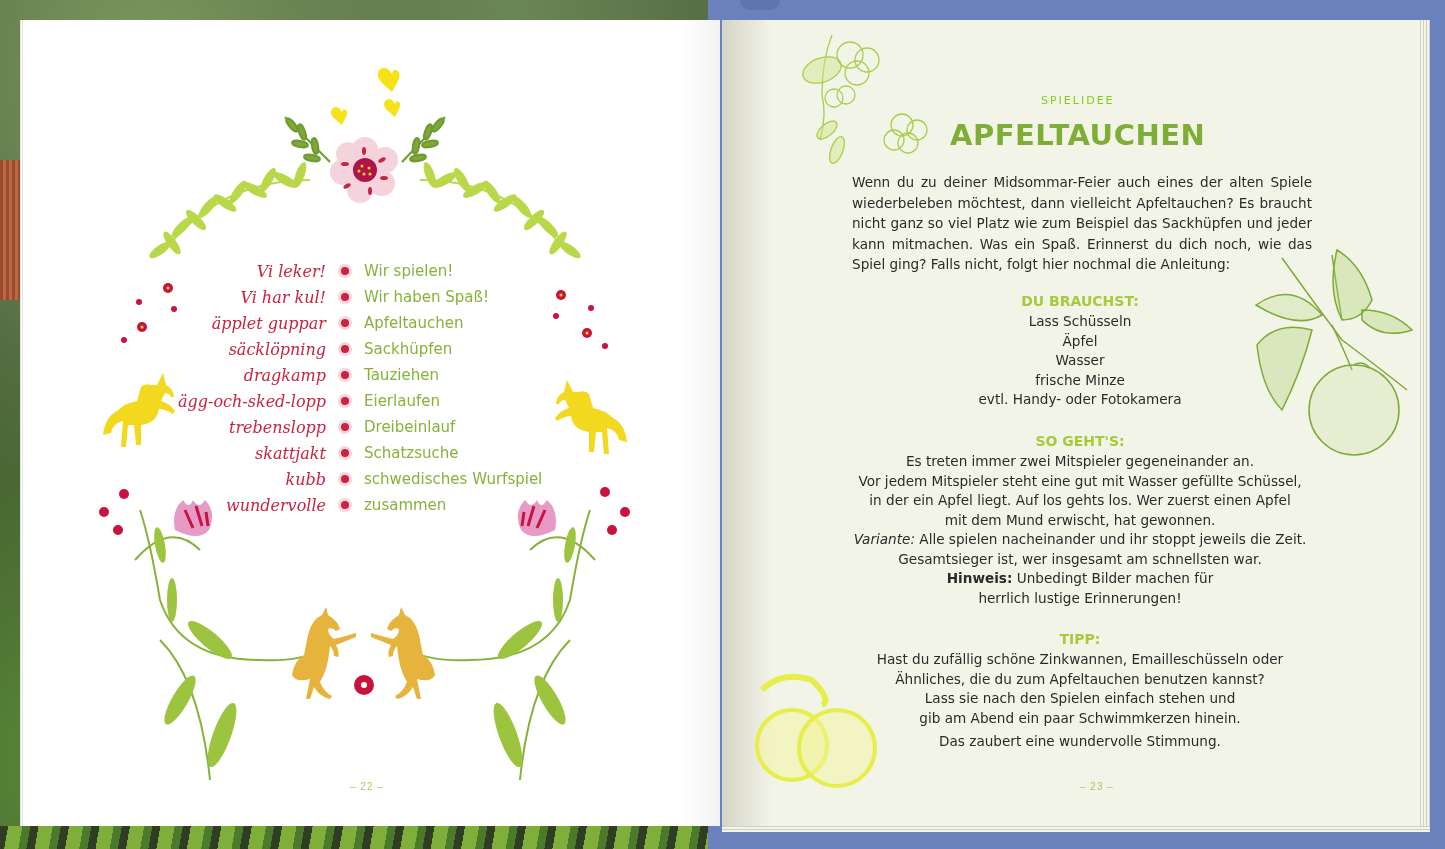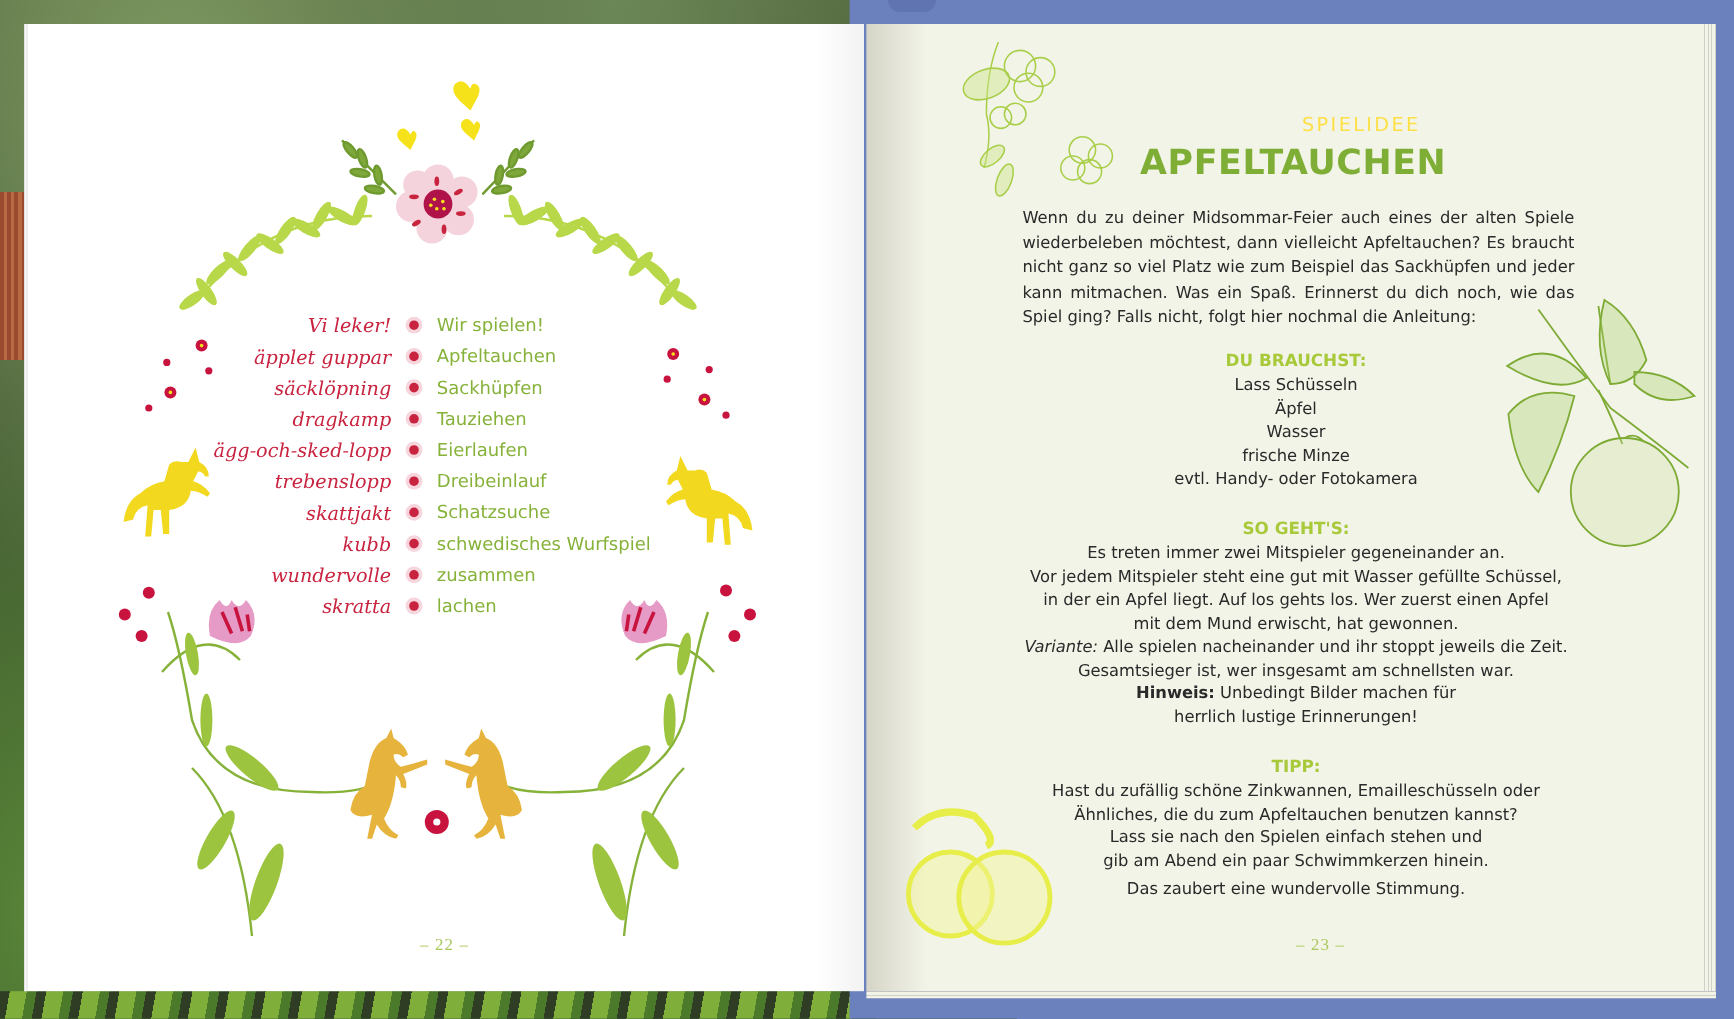"SPIELIDEE" .eyebrow { color: #fde047 -> #84cc16; font-size: 16px -> 11px; left: 1085px -> 1041px }
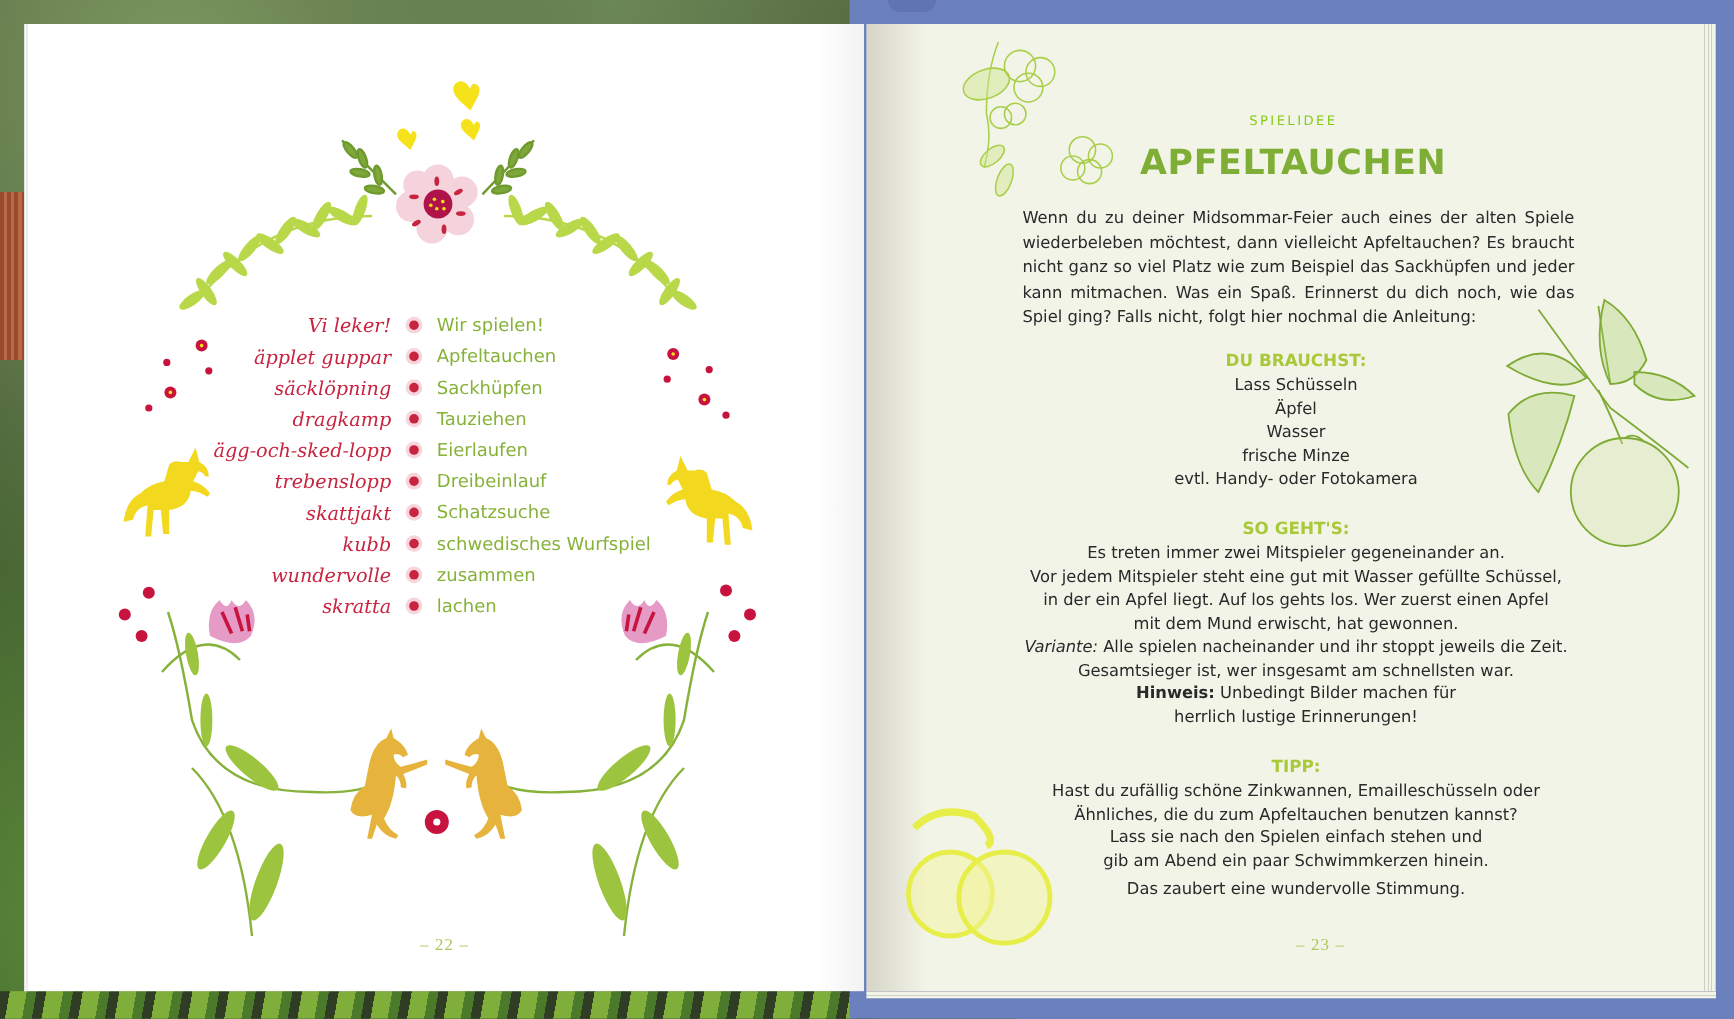"Vi har kul!" div.vocab-row { html: none -> <div> <div>Vi har kul!</div> <div> <span></span> </div> <div>Wir haben Spaß!</div> </div> }
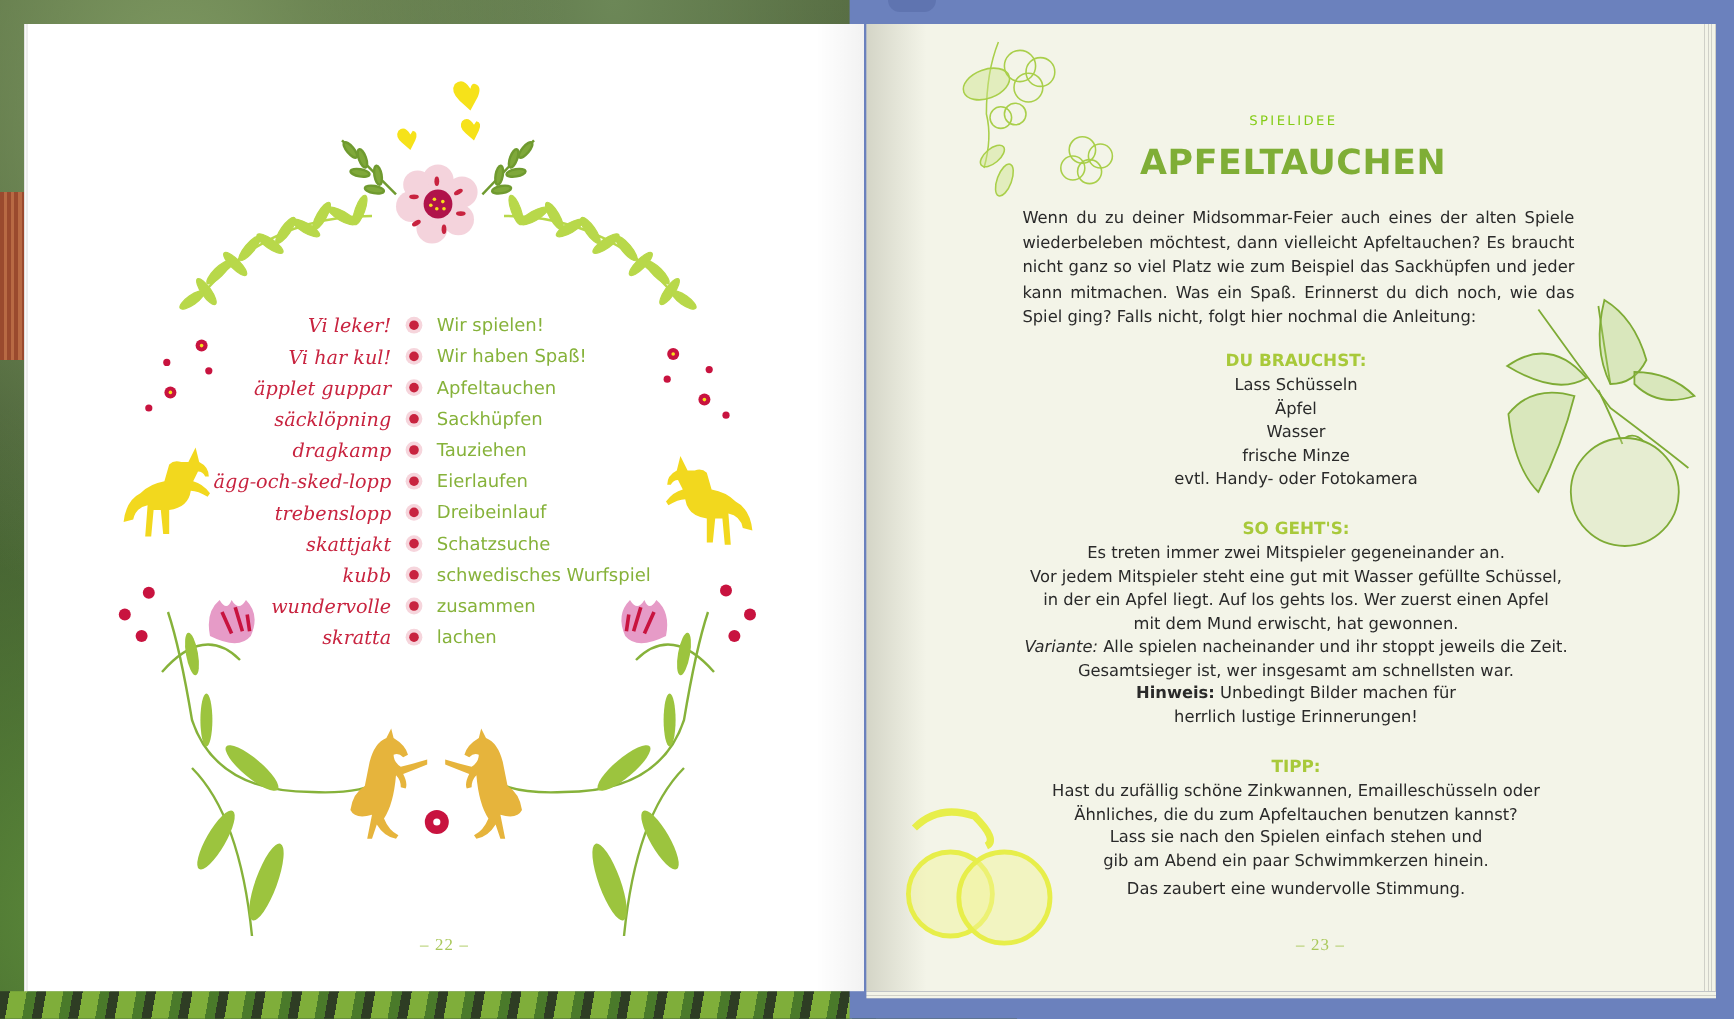"skratta" div.vocab-row { html: <div> <div>skratta</div> <div> <span></span> </div> <div>lachen</div> </div> -> none }
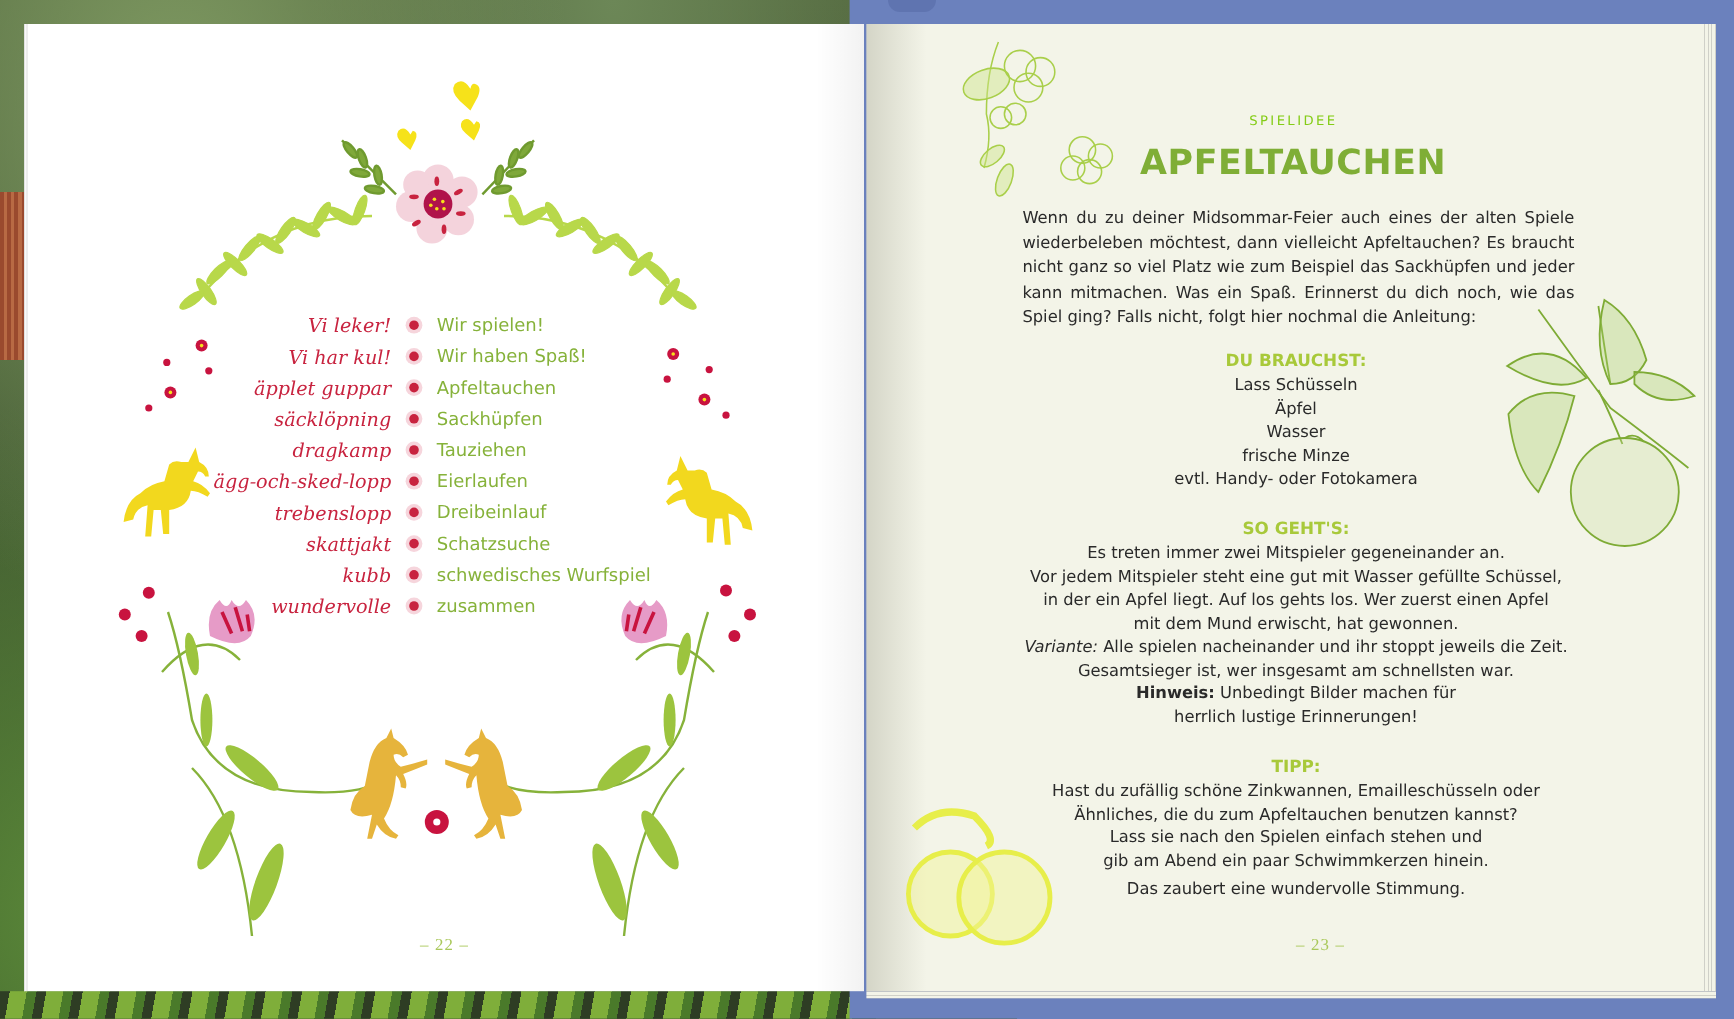"– 22 –" .page-num { font-family: Liberation Serif, serif -> Liberation Sans, sans-serif; font-size: 14px -> 10px }
